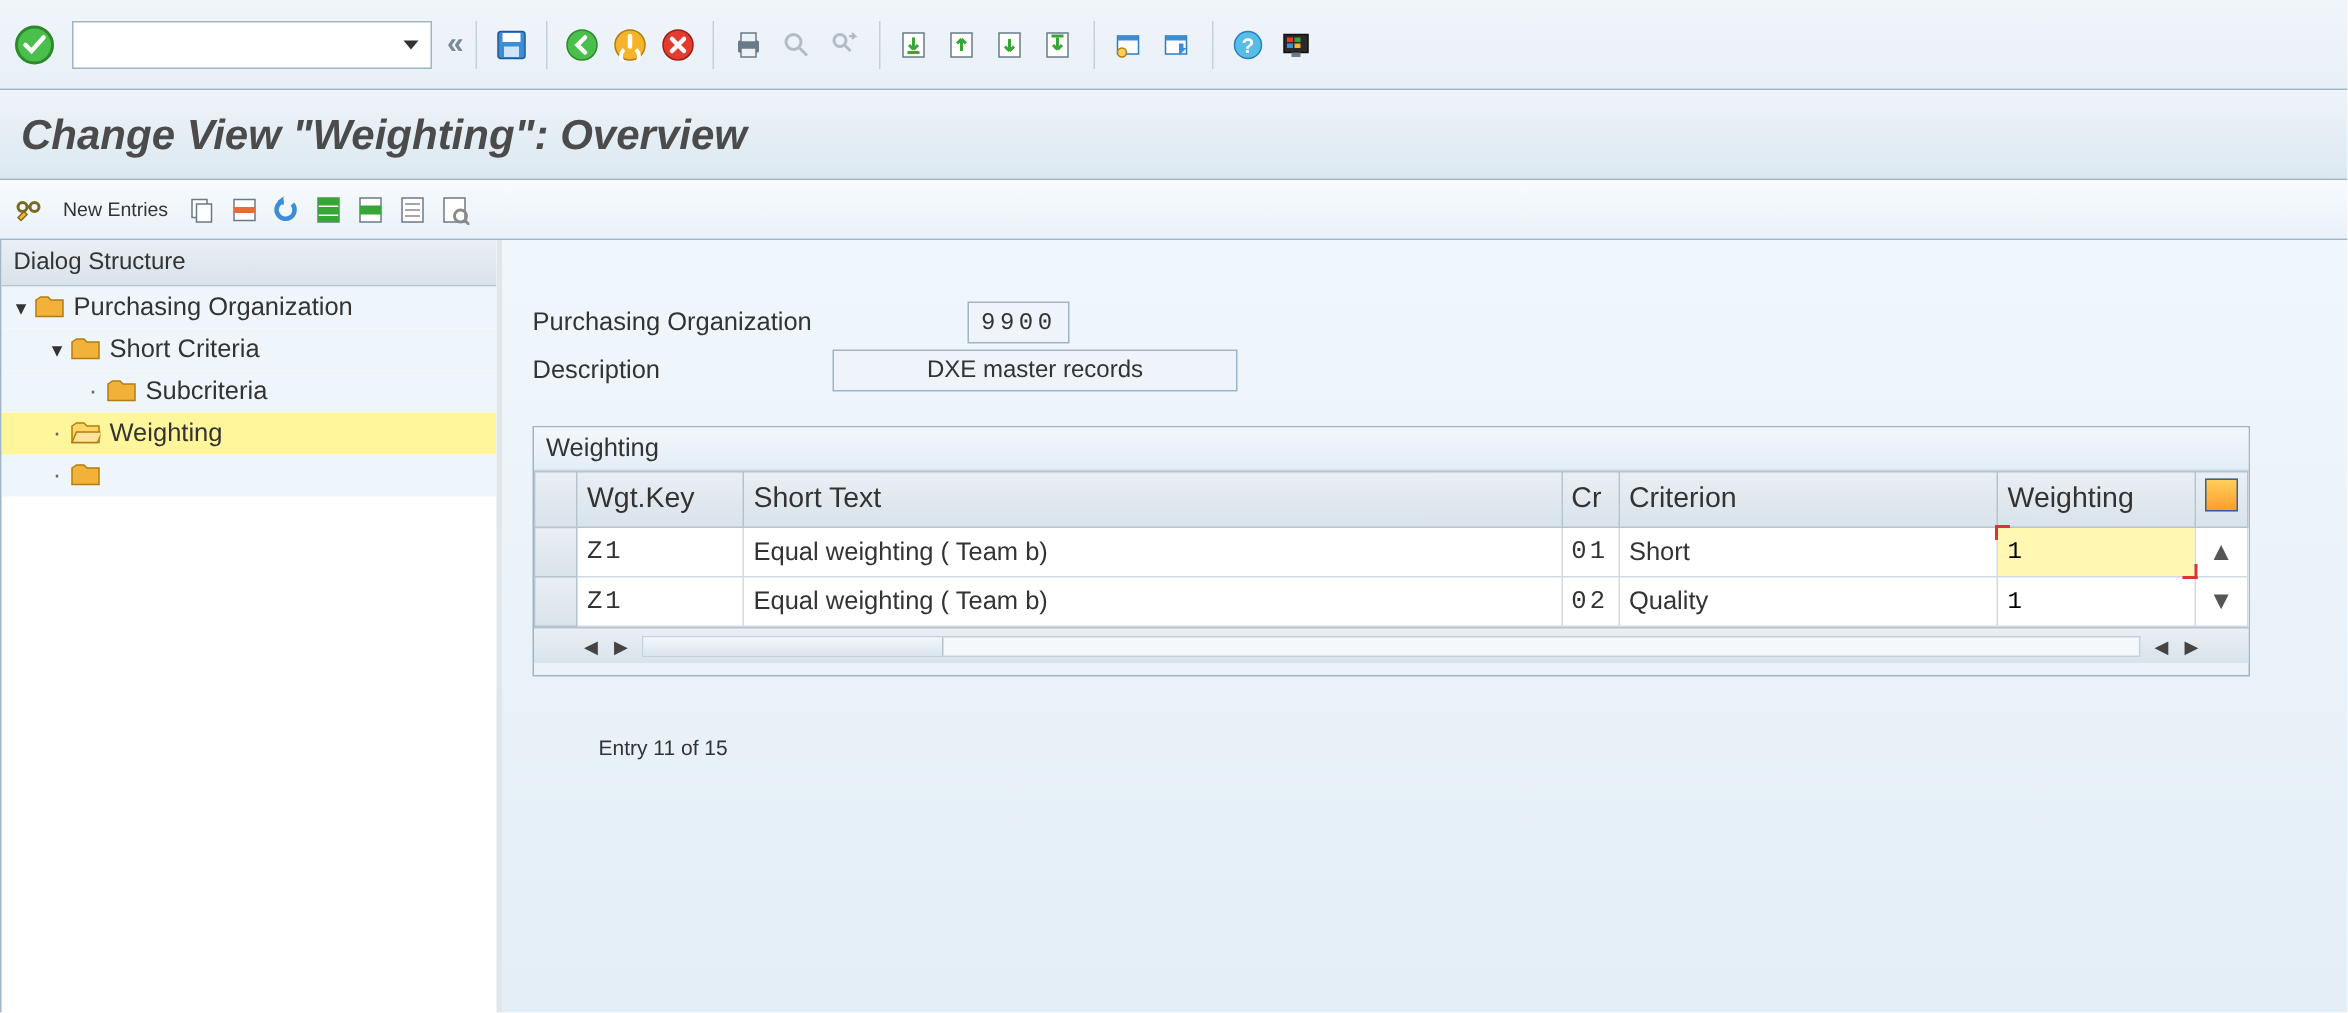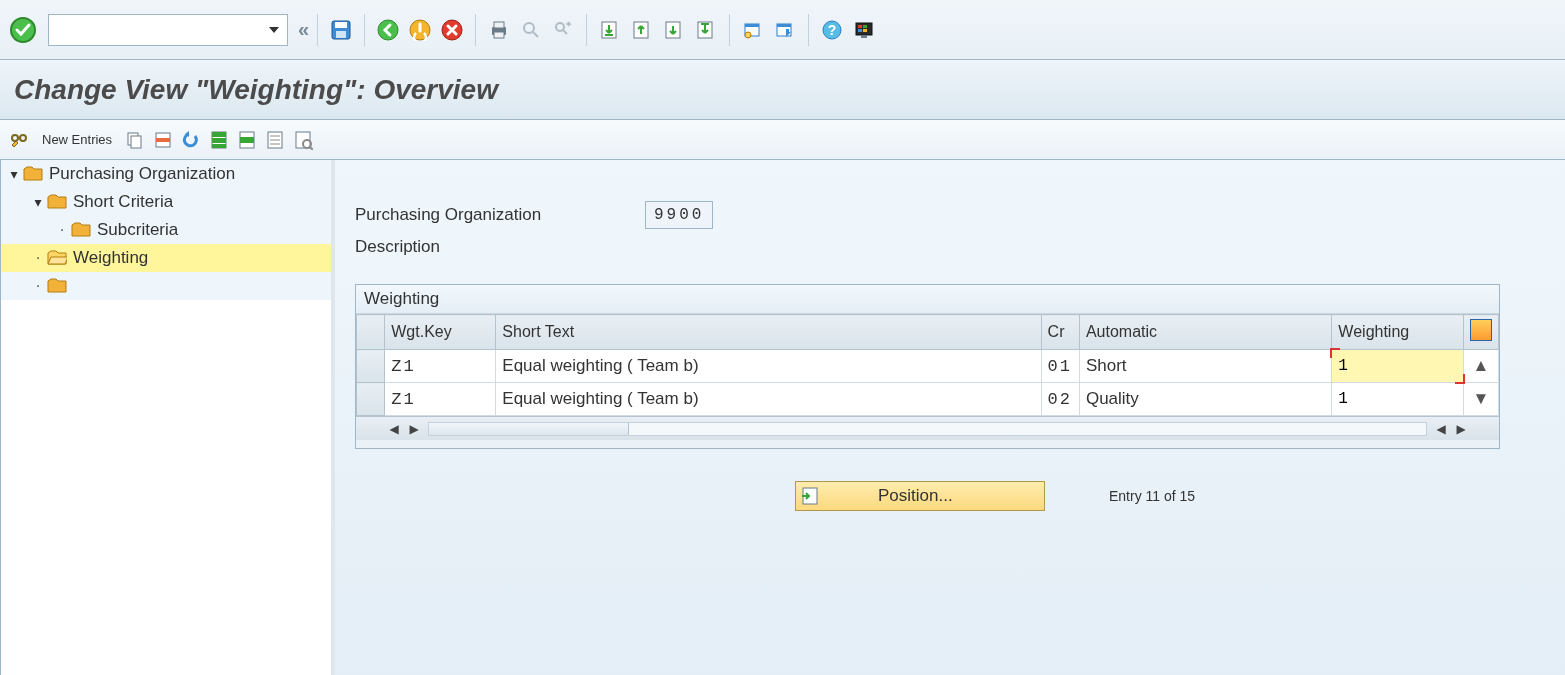"Dialog Structure" div.tree-header { html: none -> <div>Dialog Structure</div> }
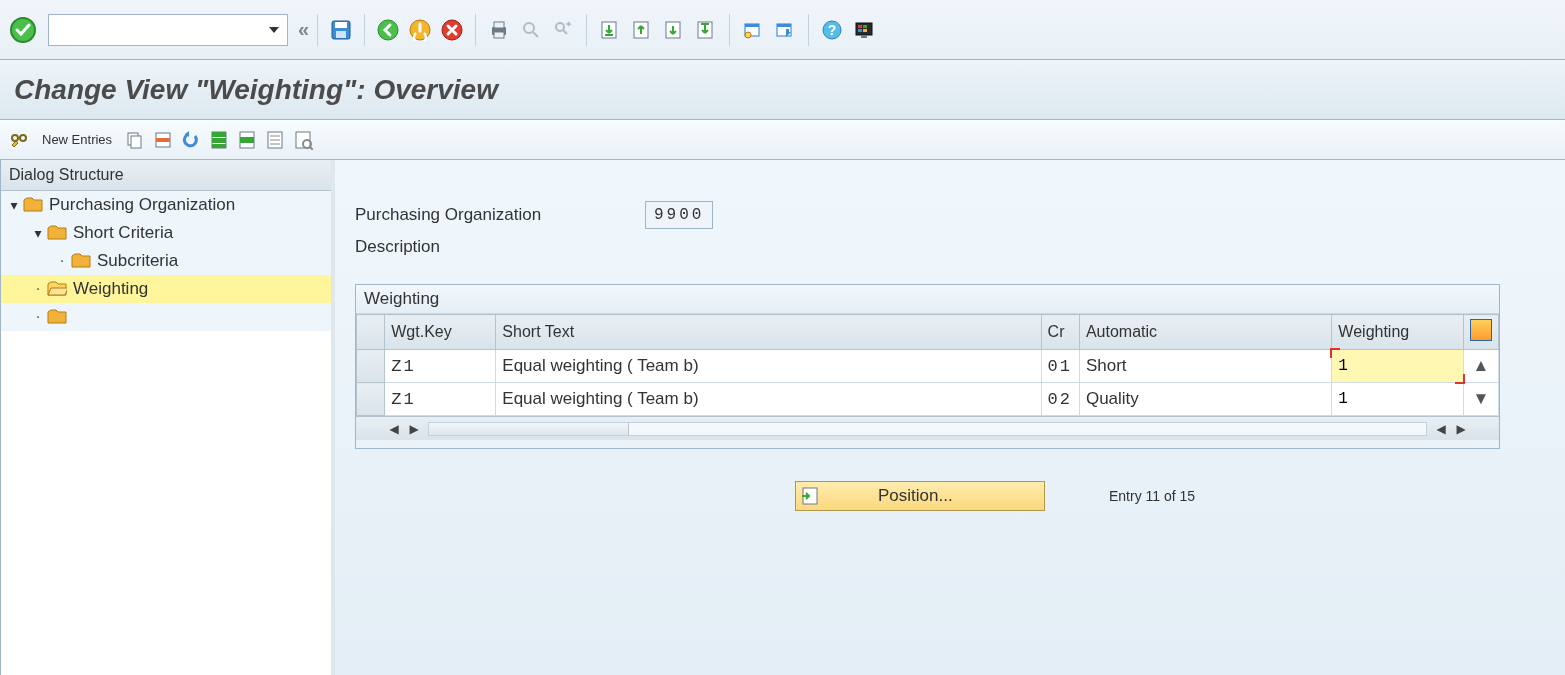"DXE master records" div.val-box { html: none -> <div>DXE master records</div> }
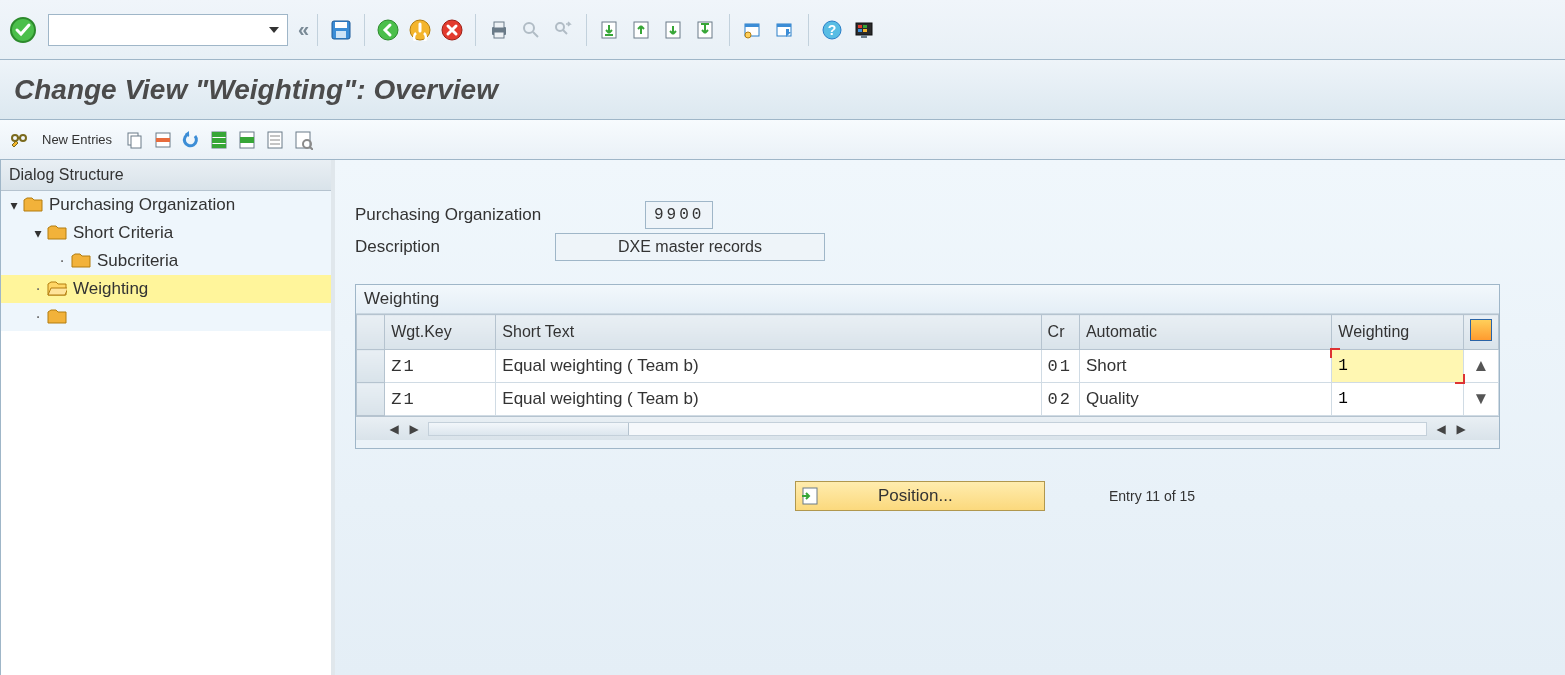"Wgt.Key" .data-table th { font-size: 16px -> 19px }
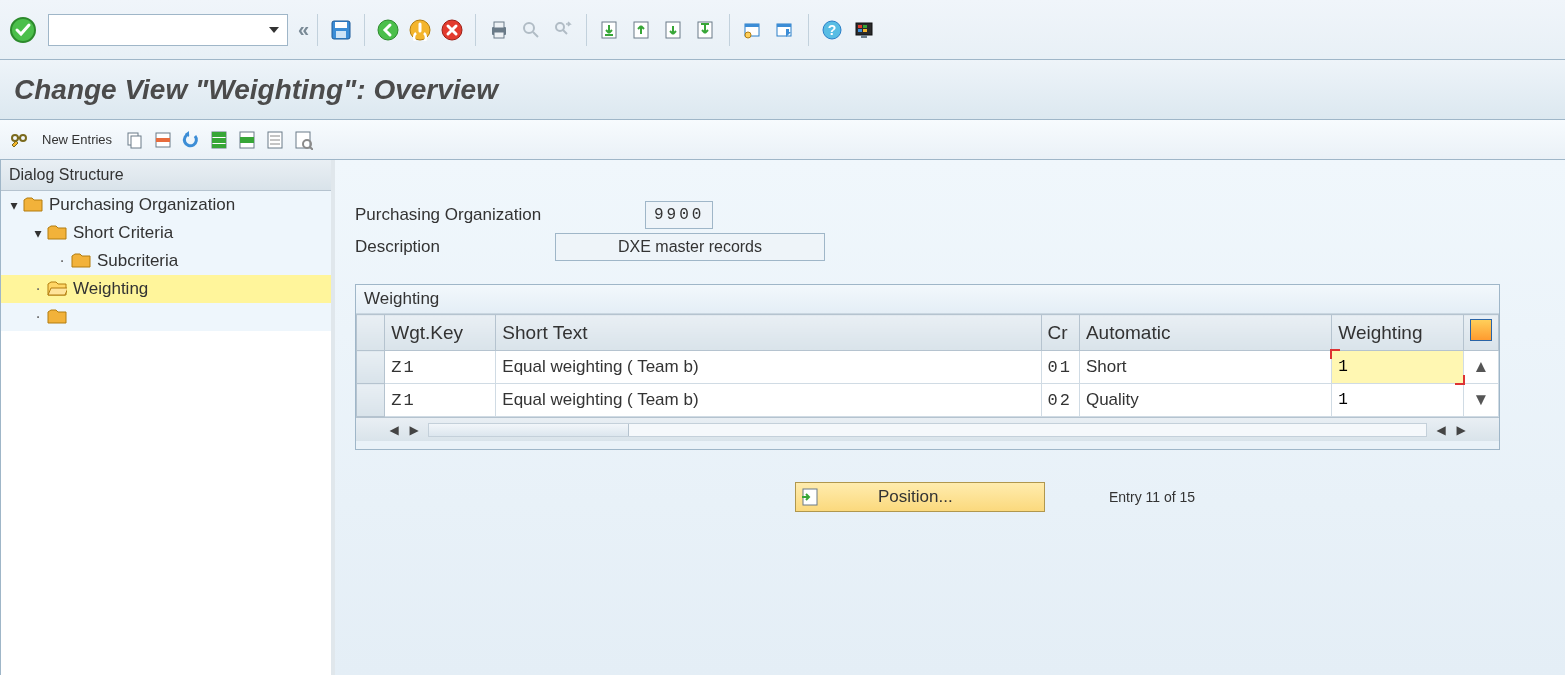"Automatic" th.col-crit { text: Automatic -> Criterion }
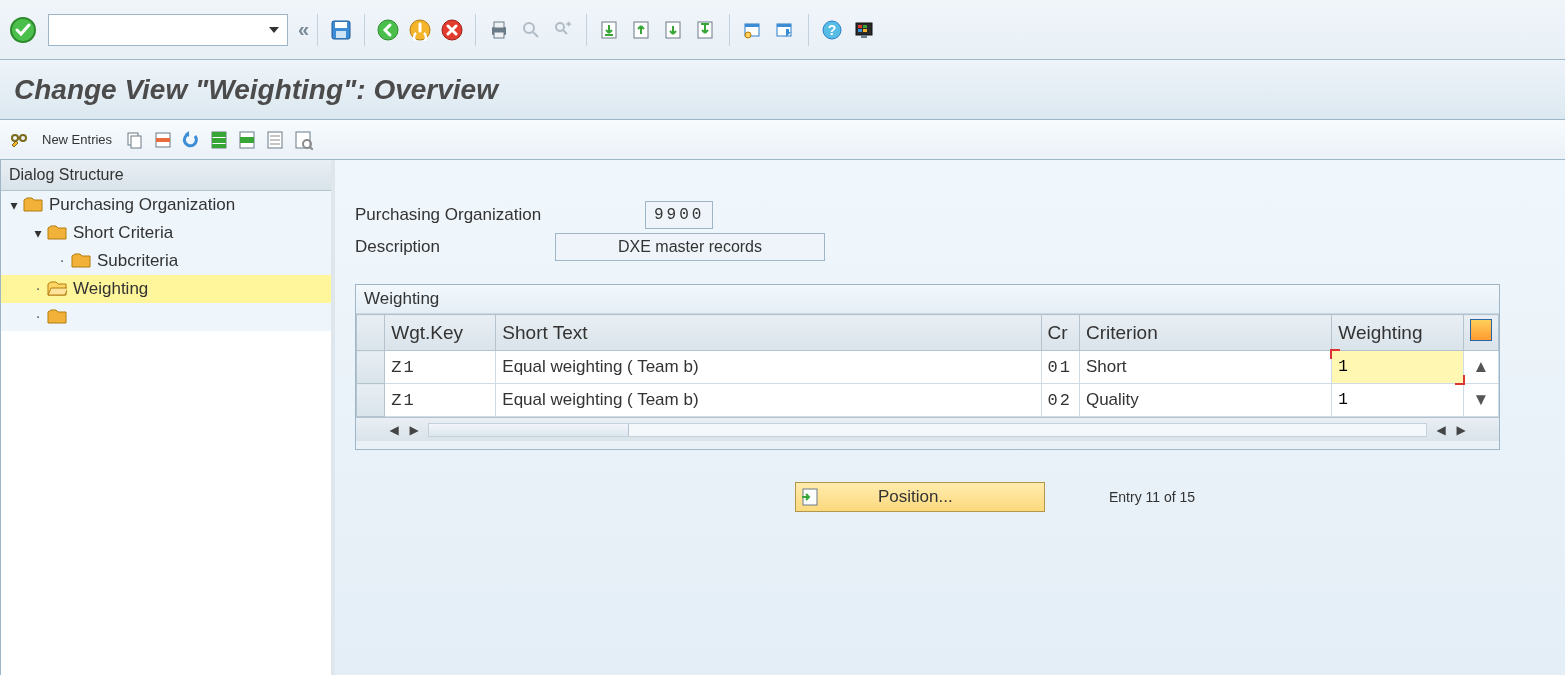"Position..." div.position-btn { html: <div> <span> <svg> <rect></rect> <path></path> </svg> </span> <span>Position...</span> </div> -> none }
